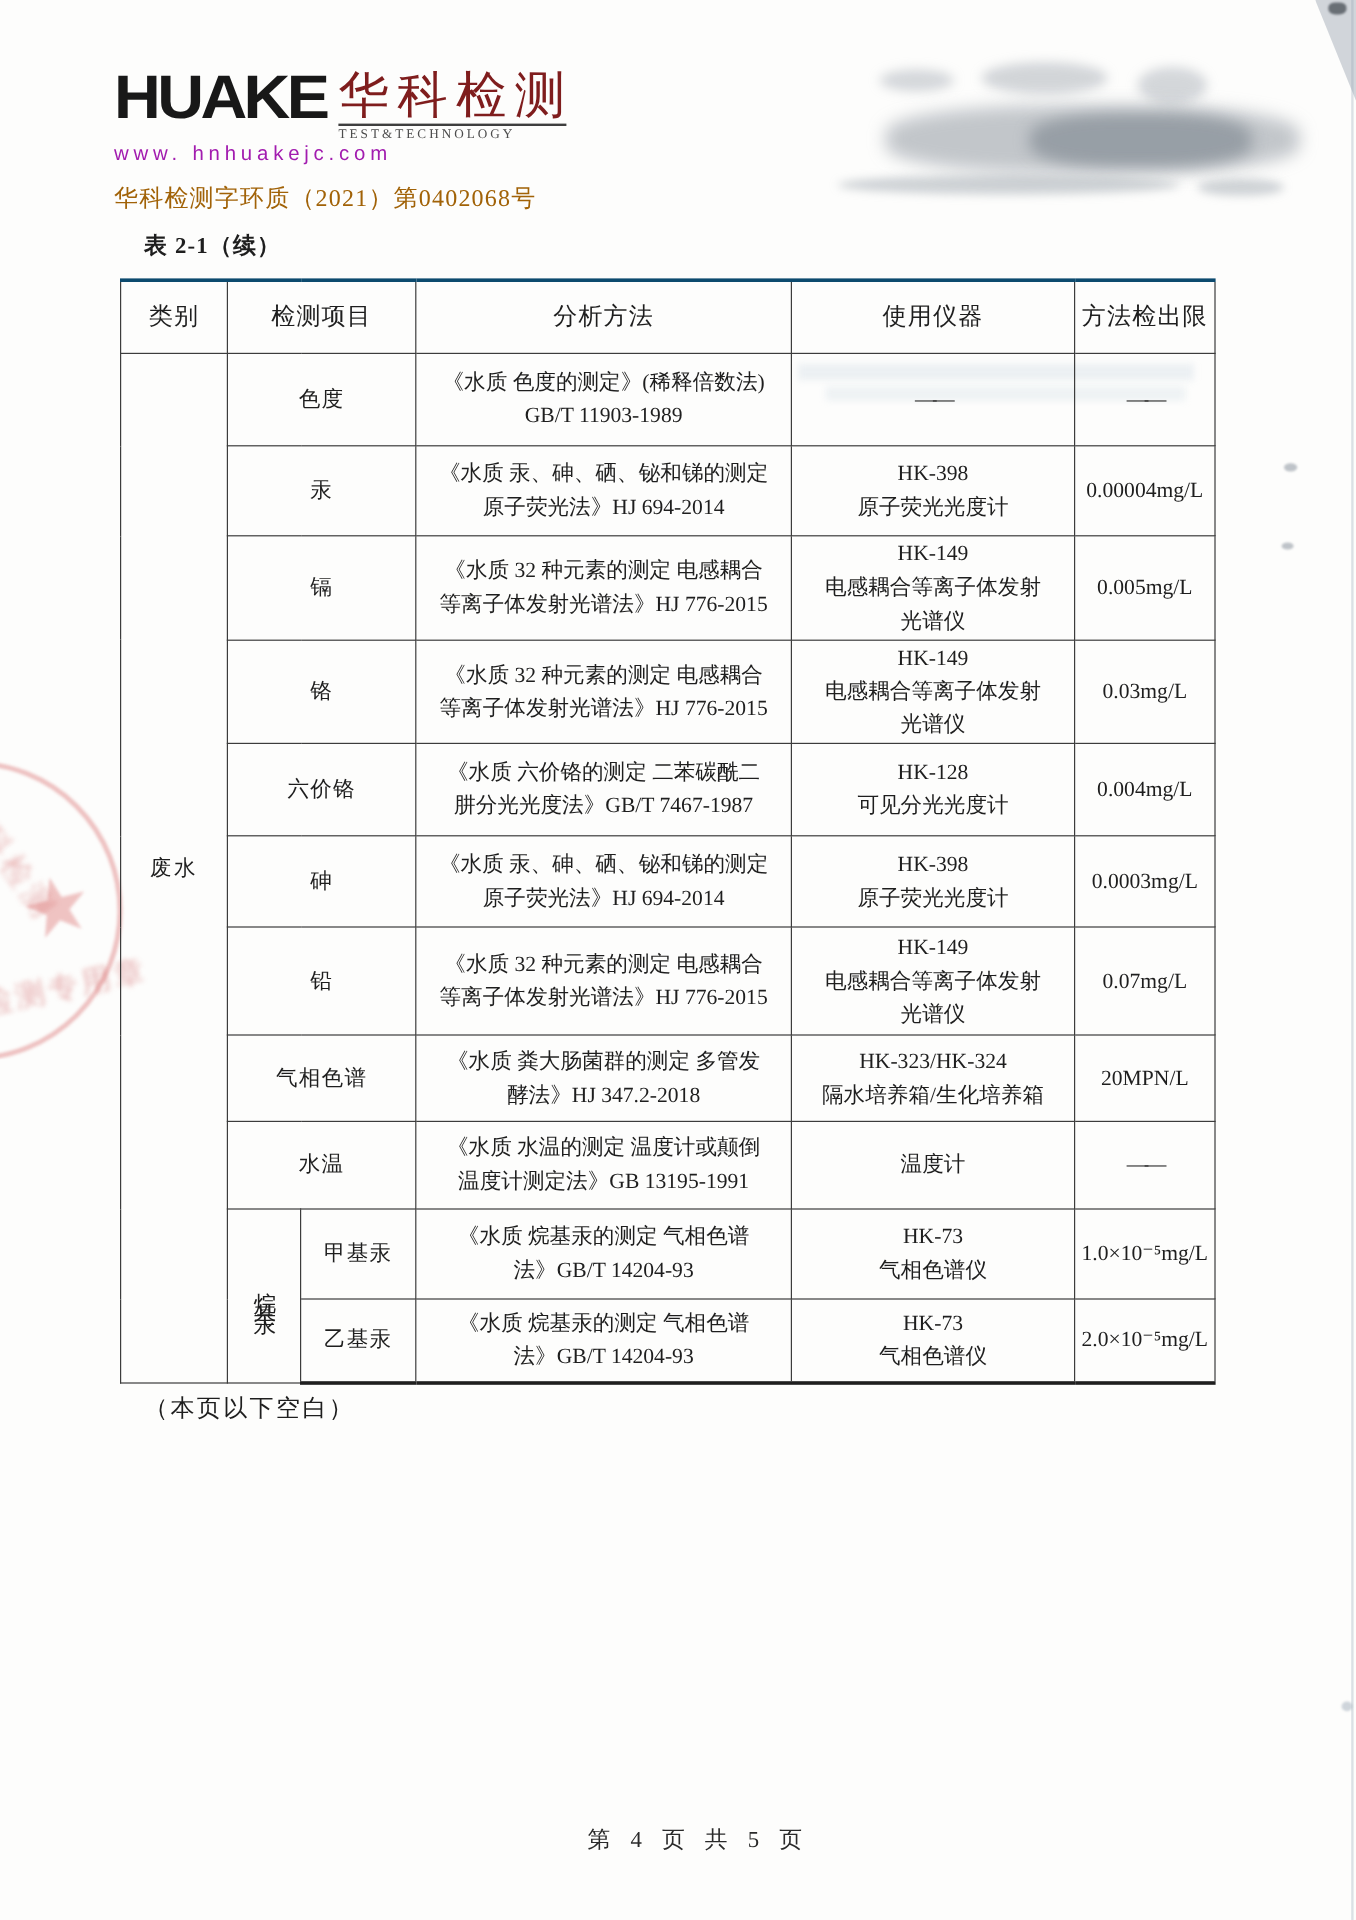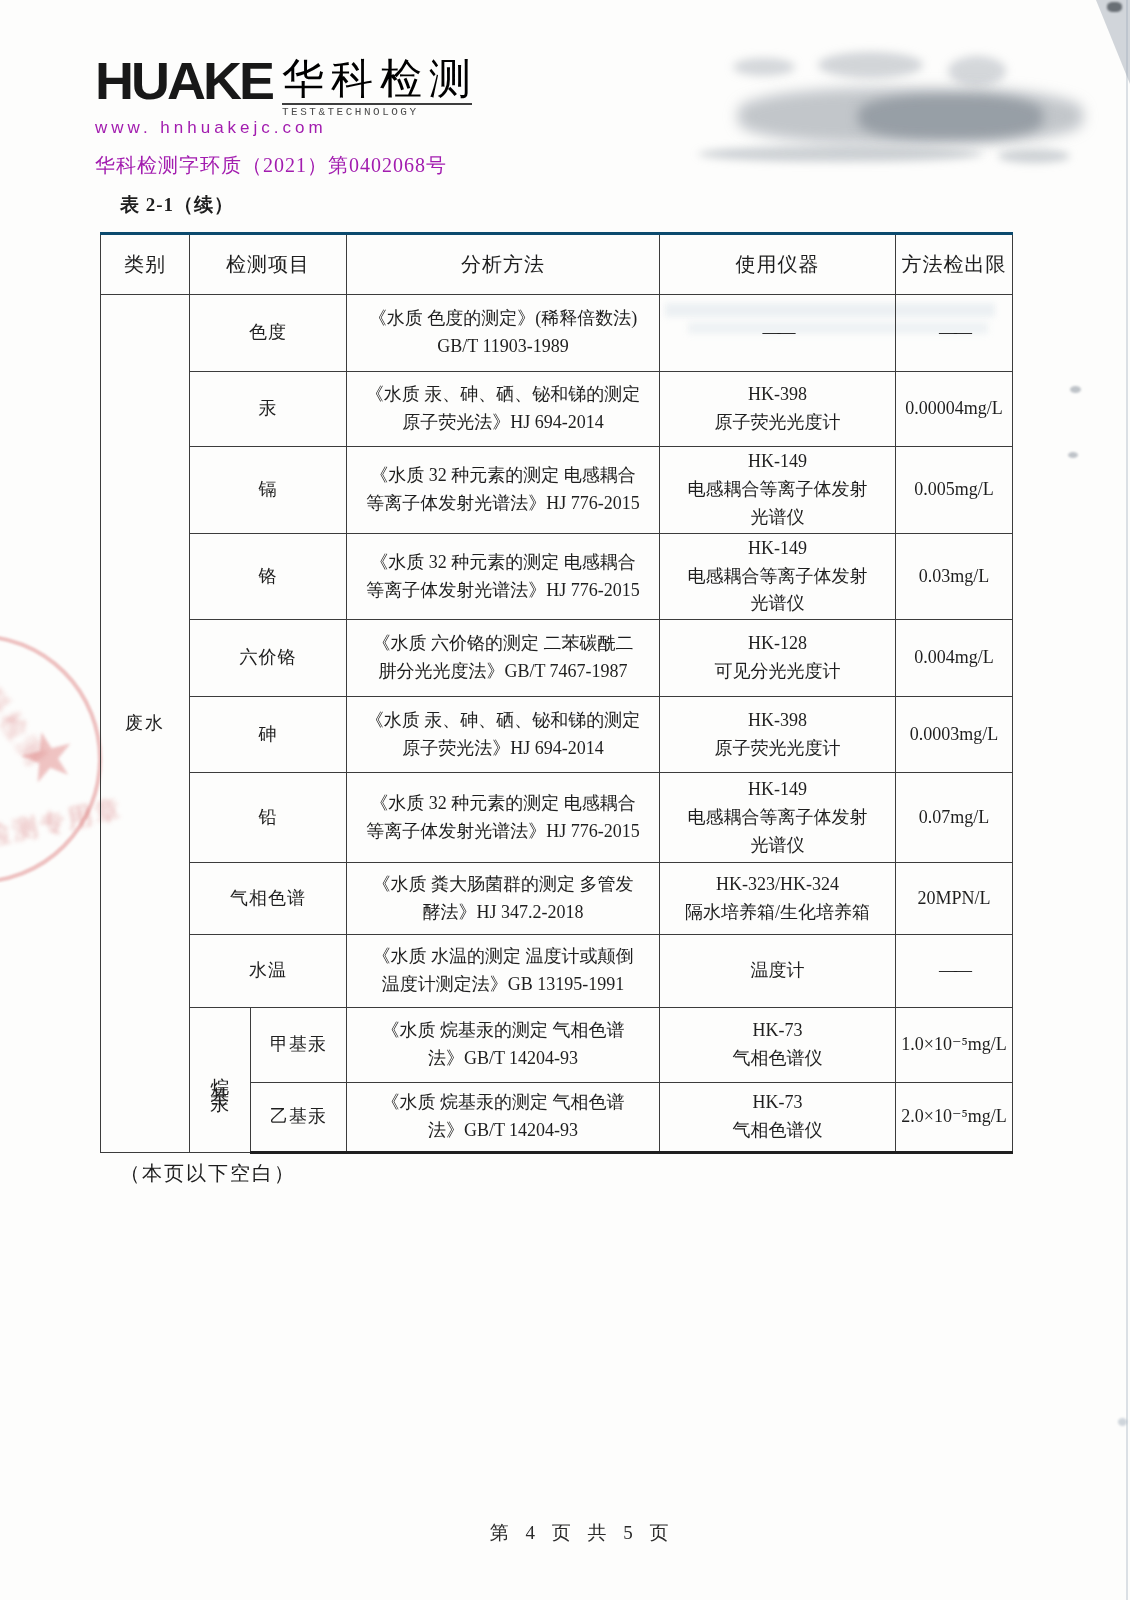"华科检测" .logo-cn { color: #000000 -> #7f1d1d }
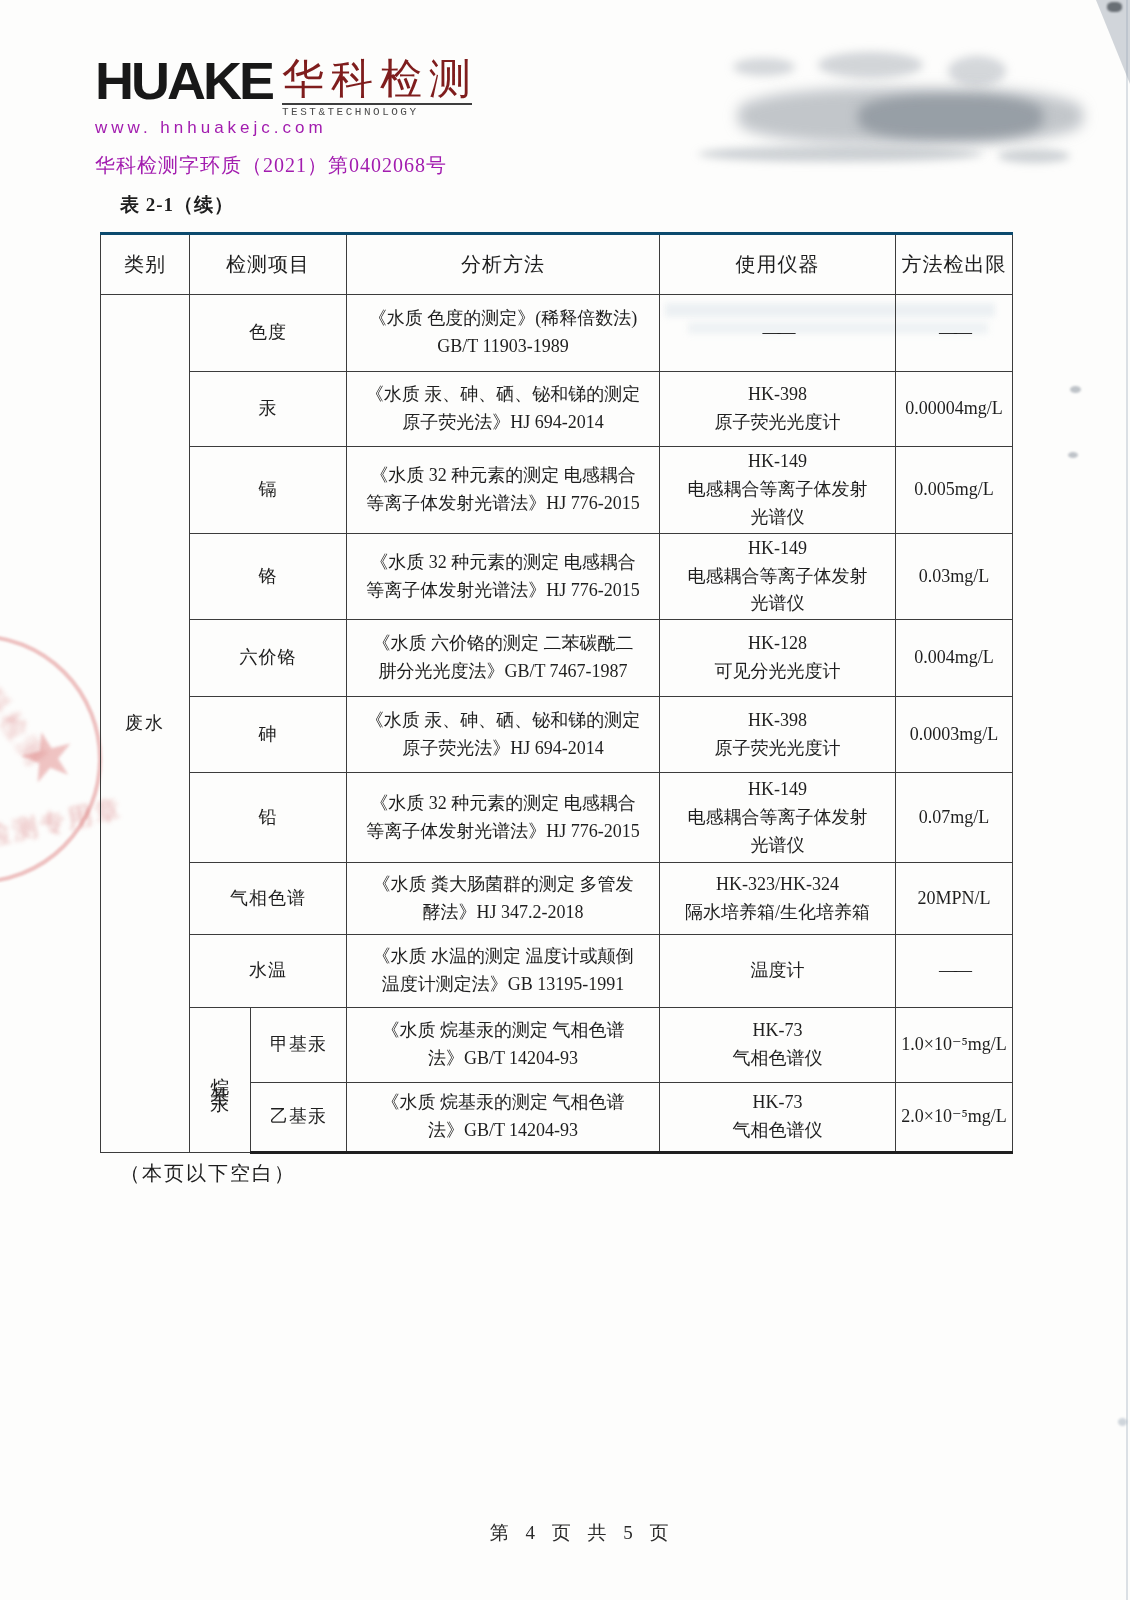"TEST&TECHNOLOGY" .logo-sub { font-family: Liberation Mono, monospace -> Liberation Serif, serif }
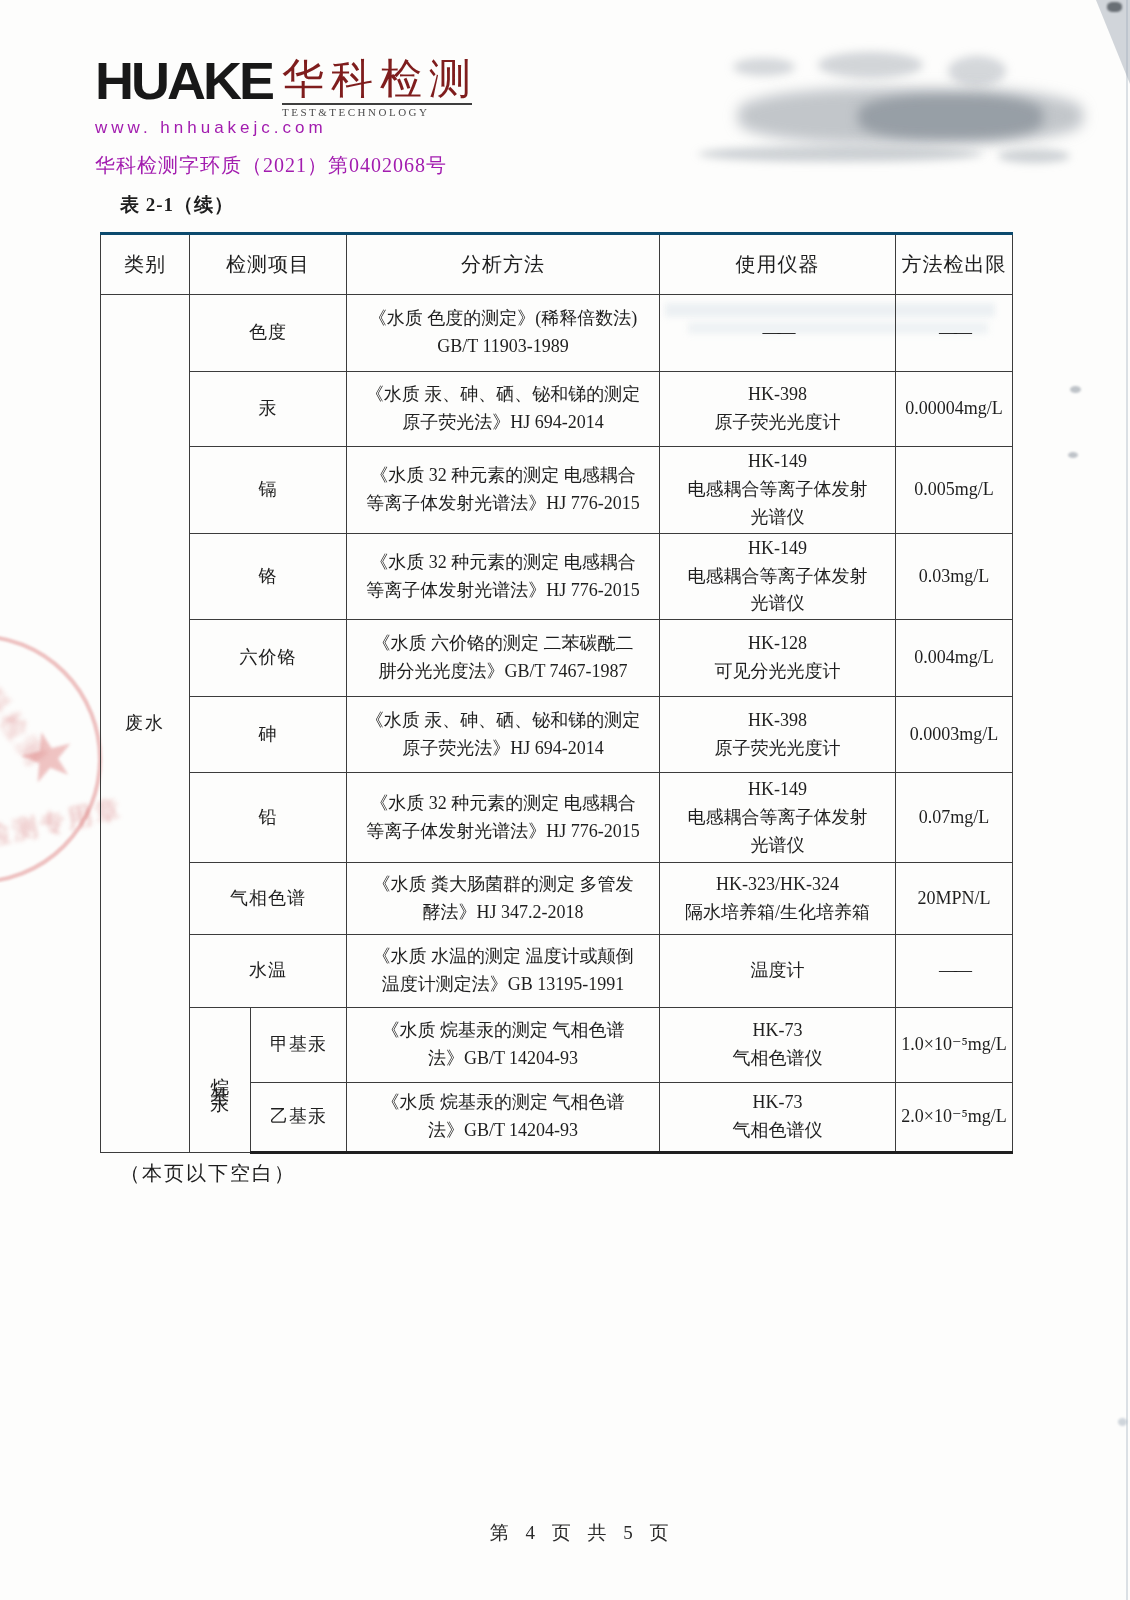"华科检测字环质（2021）第0402068号" .doc-no { color: #a21caf -> #a16207 }
